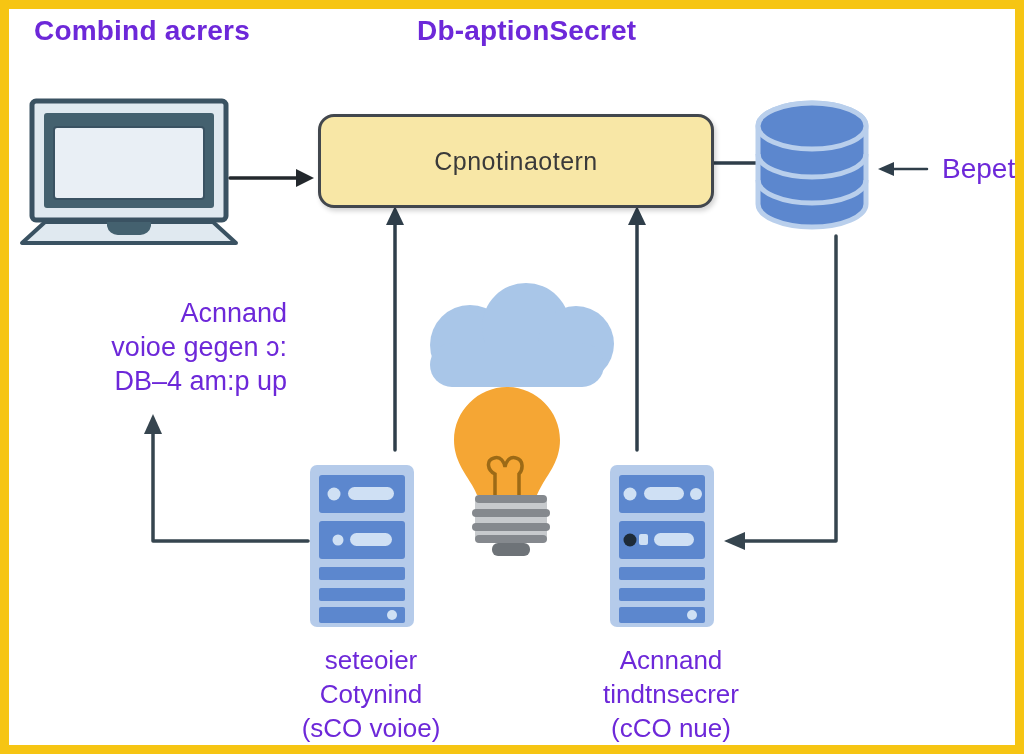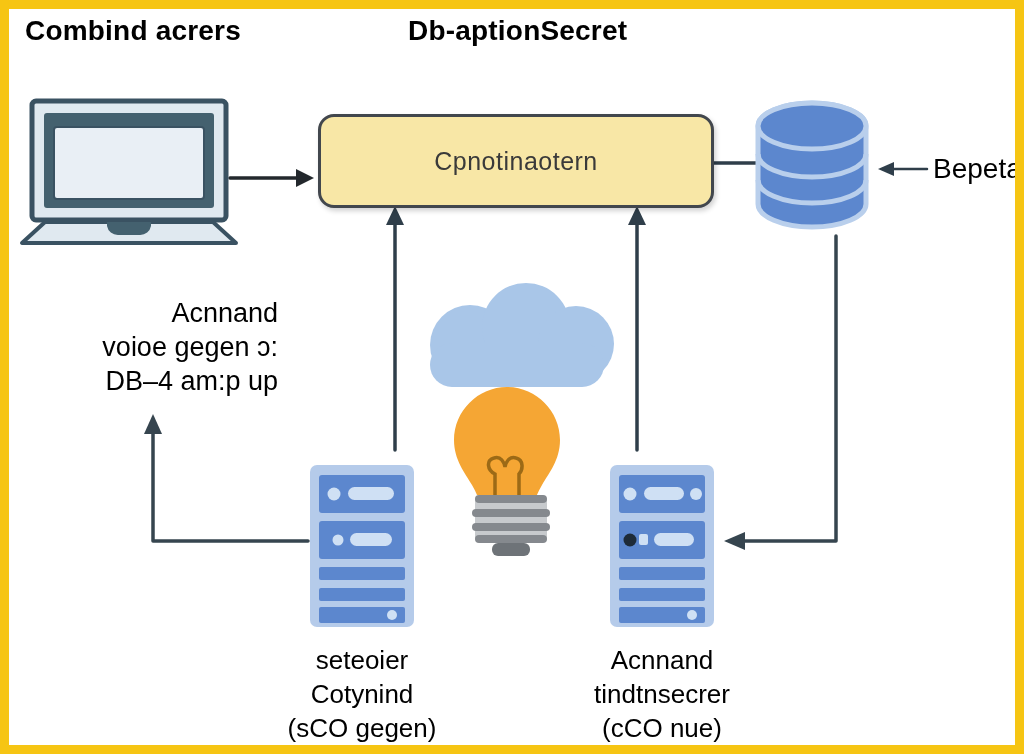"Combind acrers" .lbl { color: #000000 -> #6d28d9; margin-left: none -> 9px }
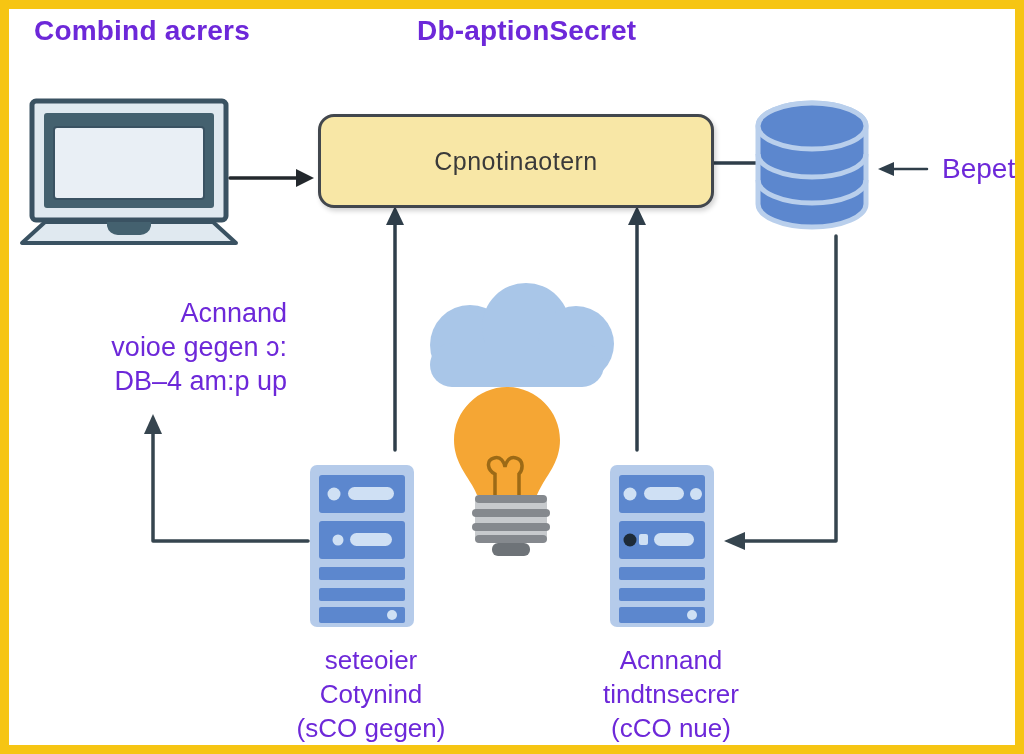"(sCO gegen)" div { text: gegen -> voioe }
